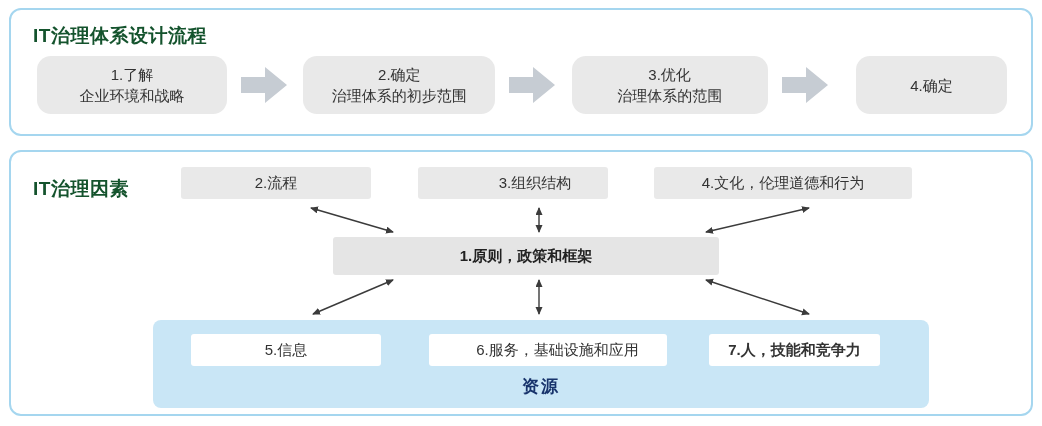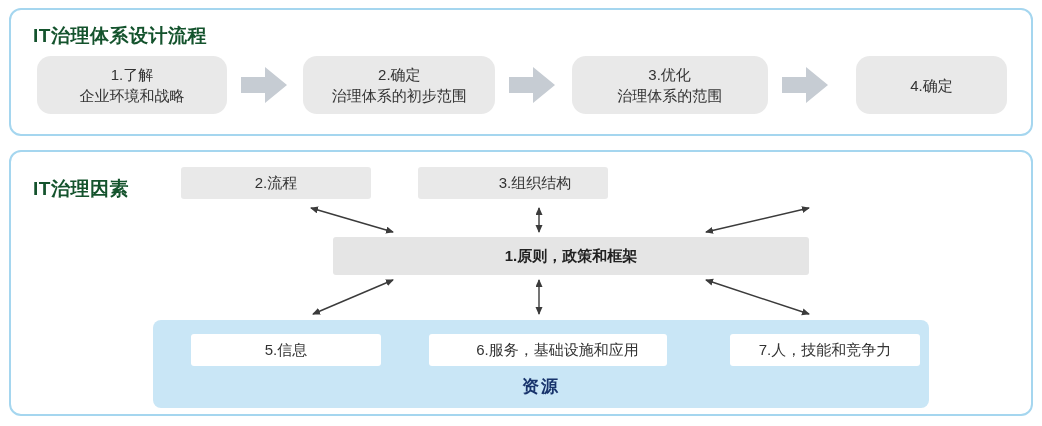"4.文化，伦理道德和行为" div.factor-box { html: none -> <div>4.文化，伦理道德和行为</div> }
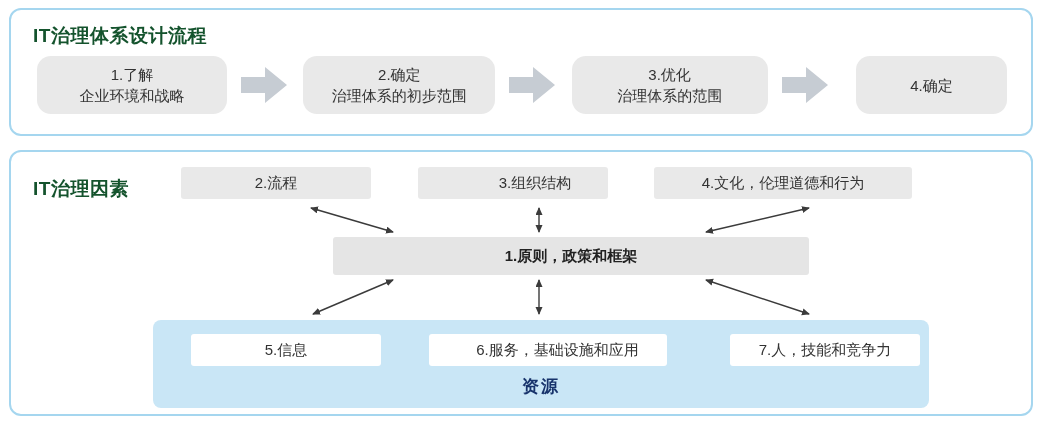"1.原则，政策和框架" .center-box { width: 476px -> 386px }
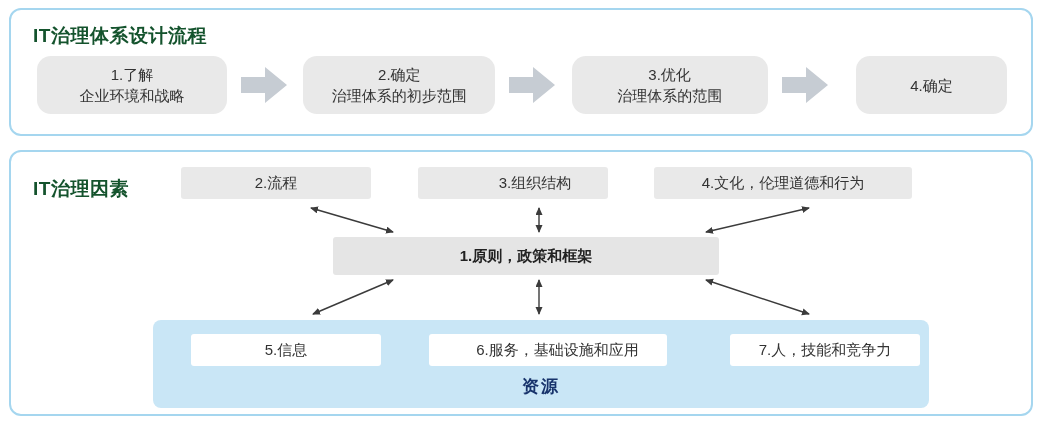"7.人，技能和竞争力" .resource-3 { font-weight: none -> bold; left: 577px -> 556px; width: 190px -> 171px }
